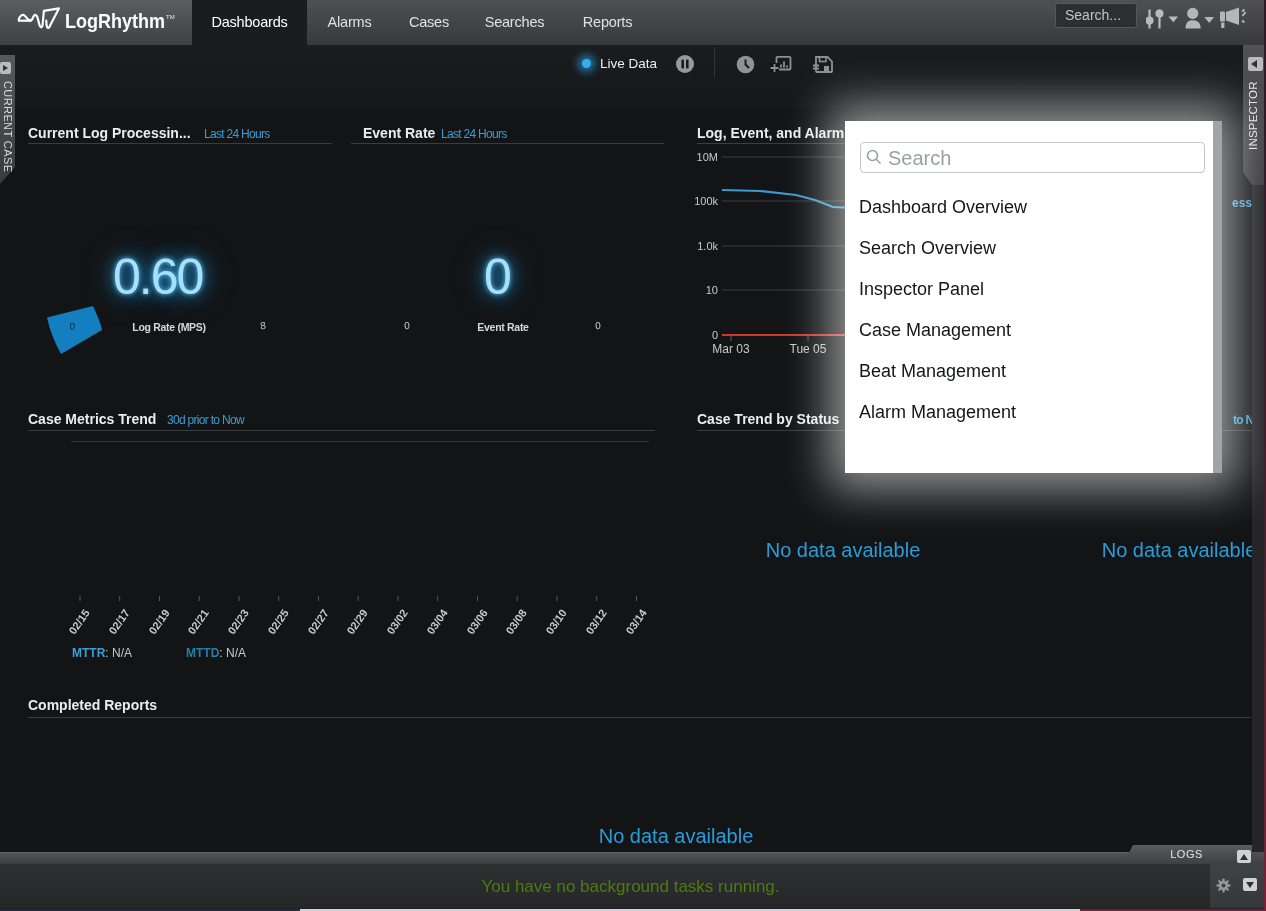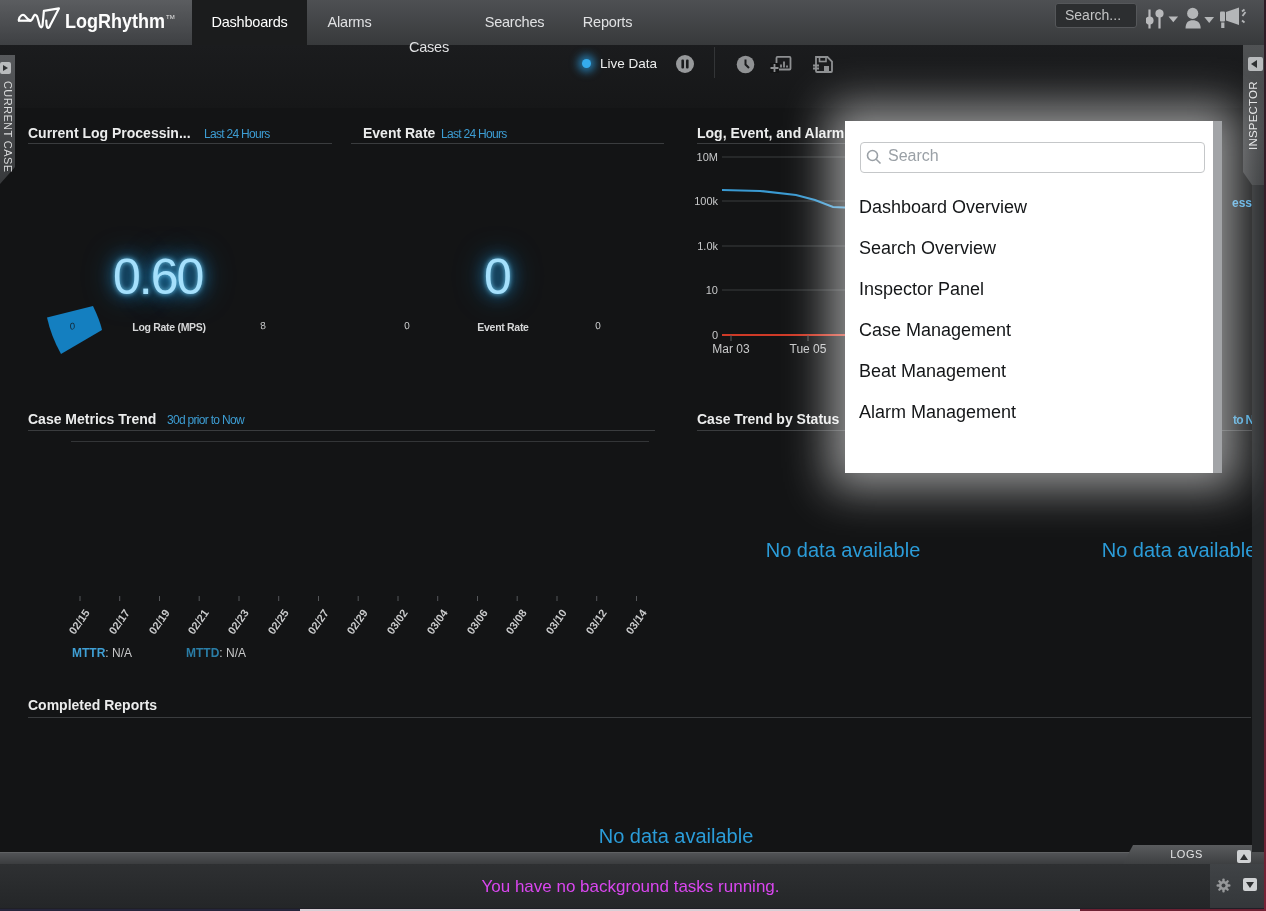"Cases" #tab-cases { margin-top: 25px -> none }
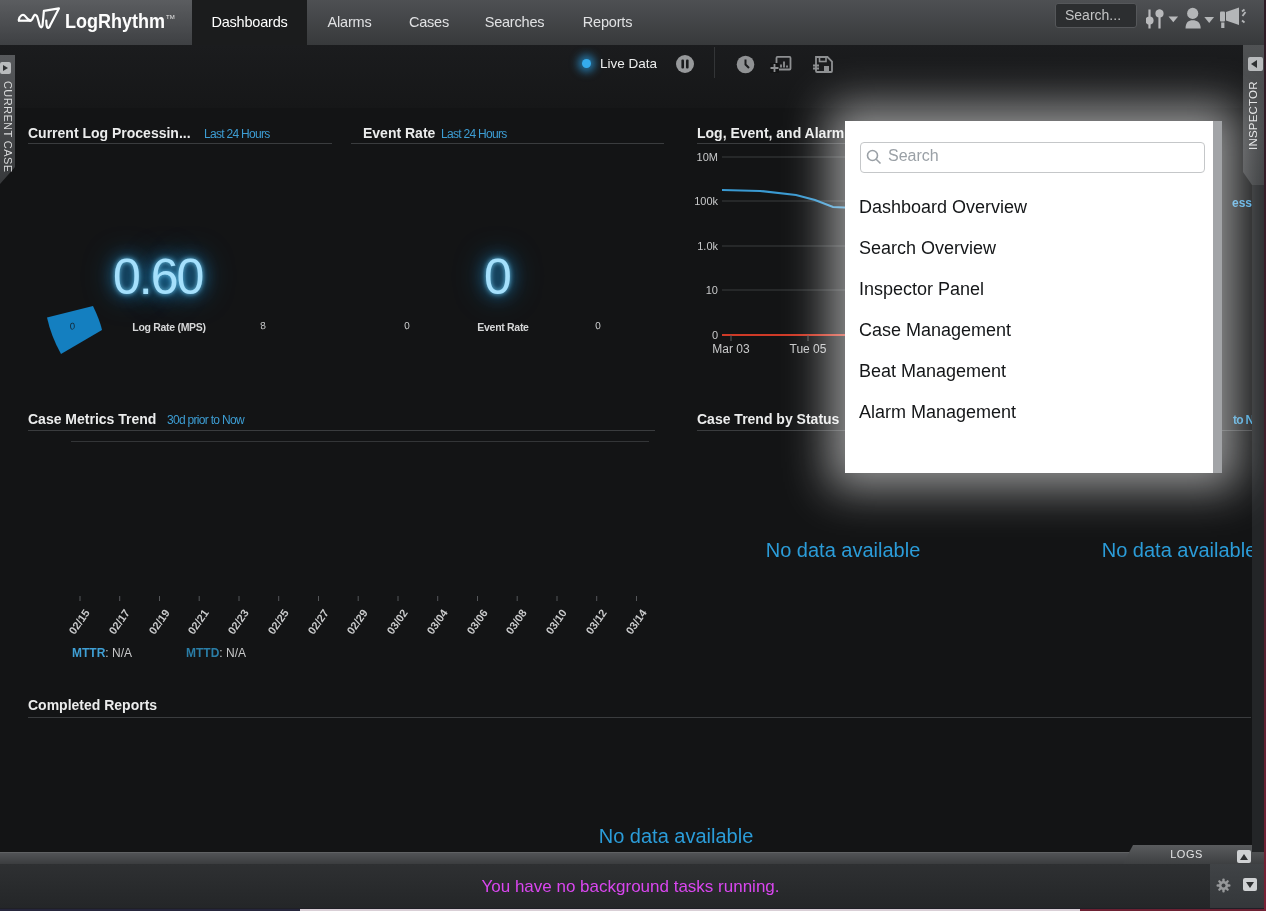"Search" #psearchtext { font-size: 16px -> 20px }
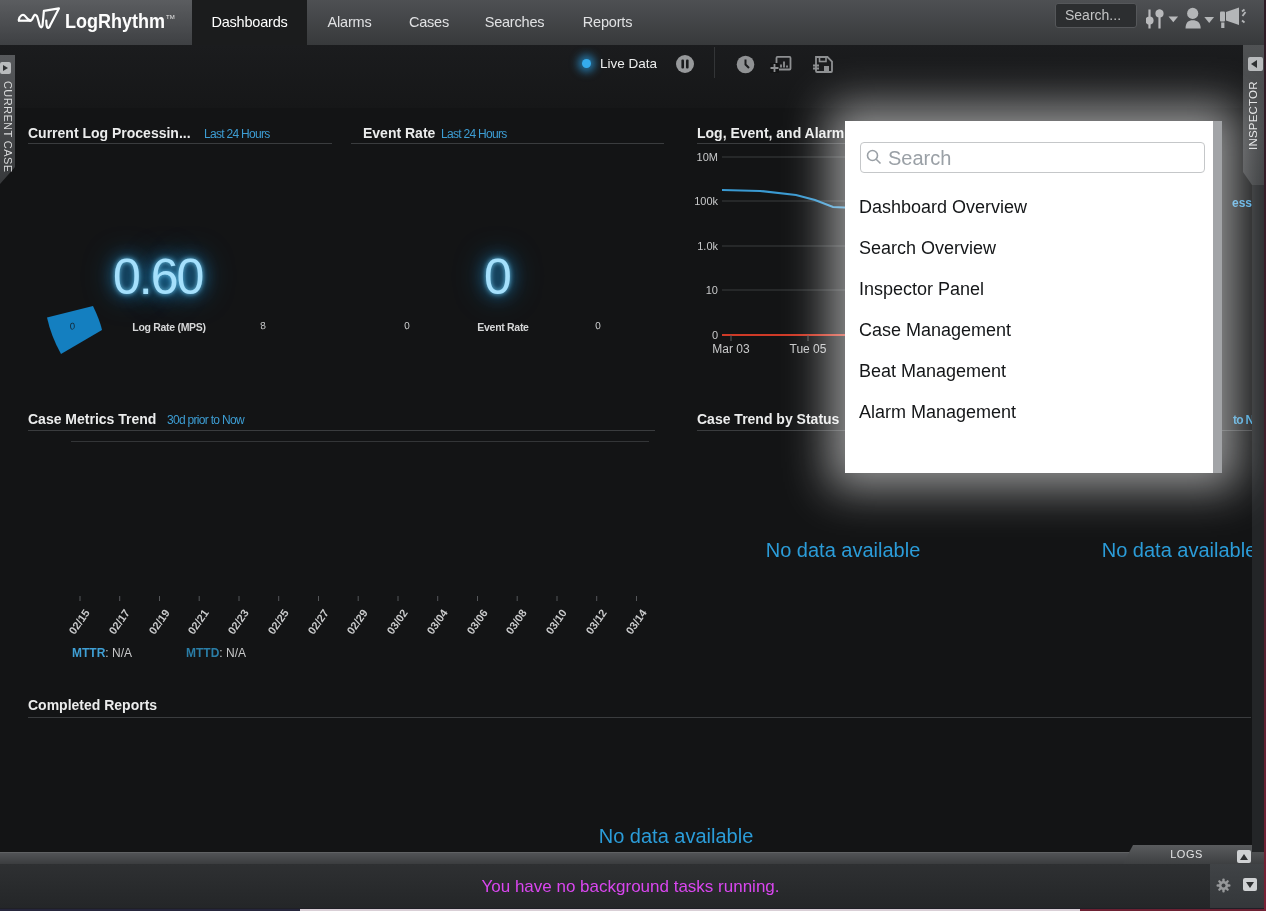"You have no background tasks" #statustext { color: #d946ef -> #4d7c0f }
